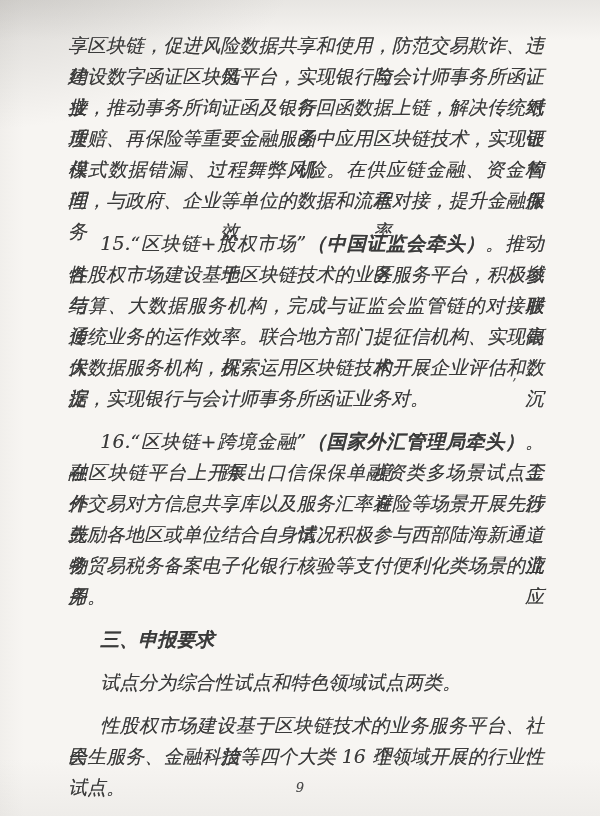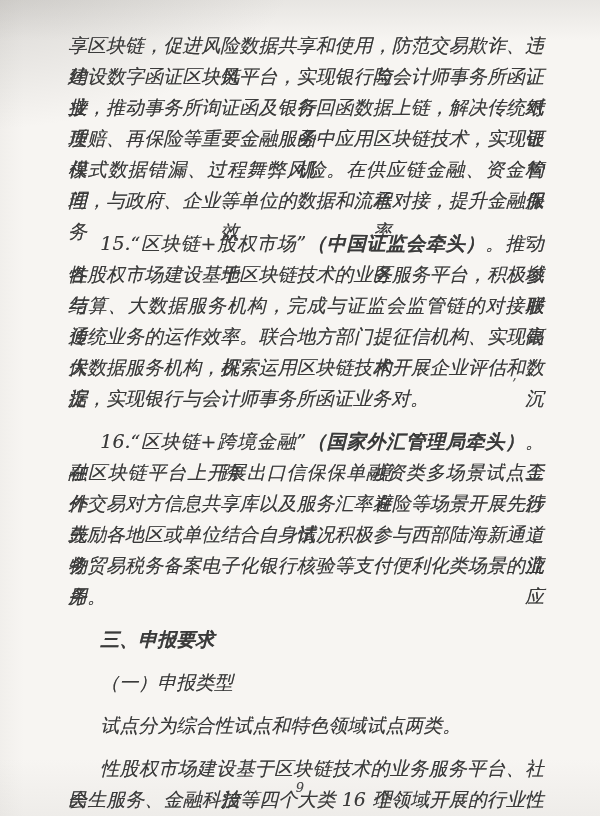"（一）申报类型" div.line { html: <div>（一）申报类型</div> -> none }
